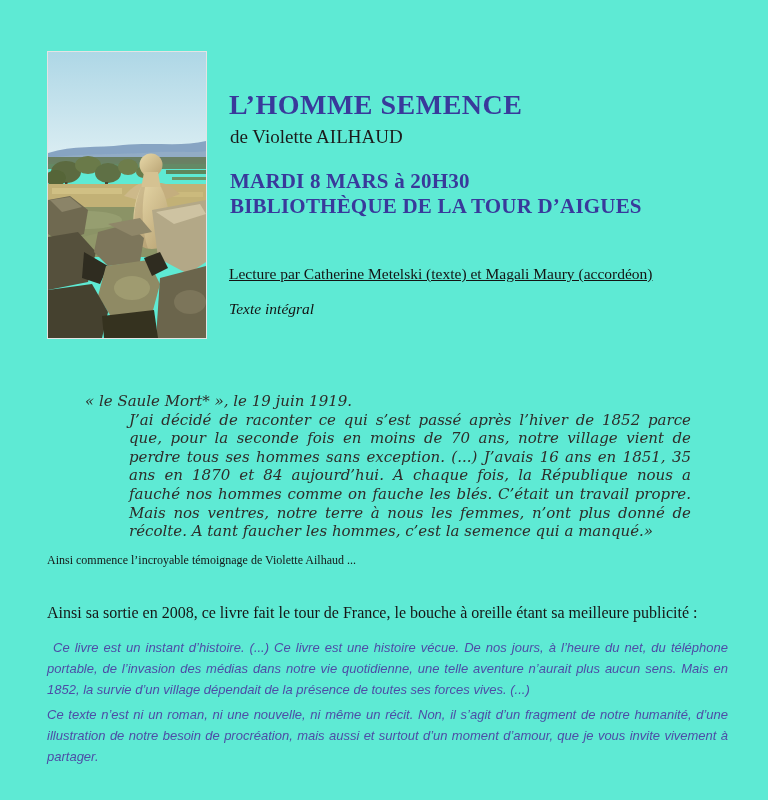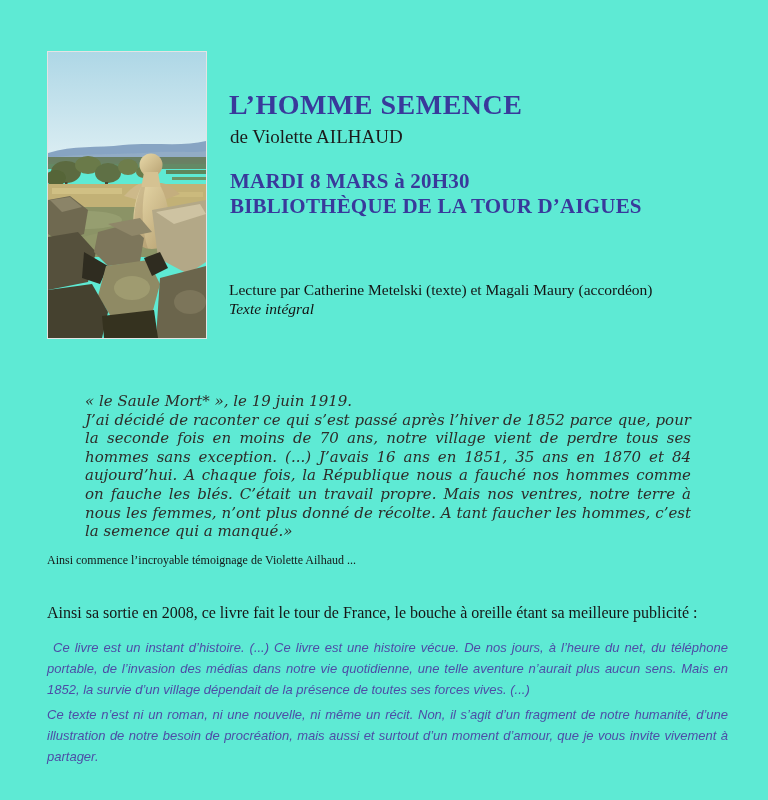"Lecture par Catherine Metelski (texte)" .lecture-line { text-decoration: none -> underline; top: 281px -> 265px }
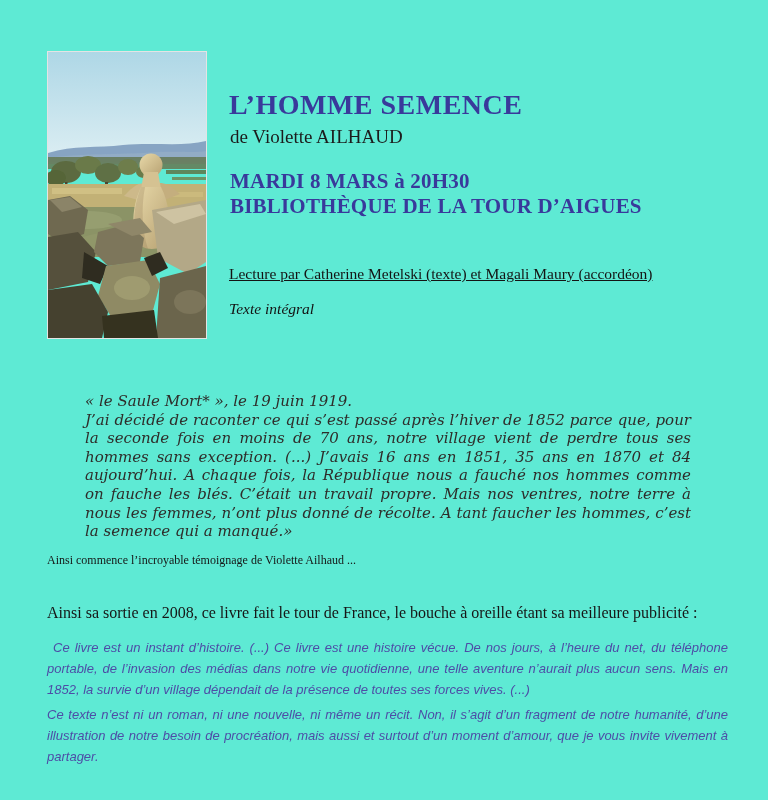"J’ai décidé de raconter ce" .quote-body { margin-left: none -> 44px }
